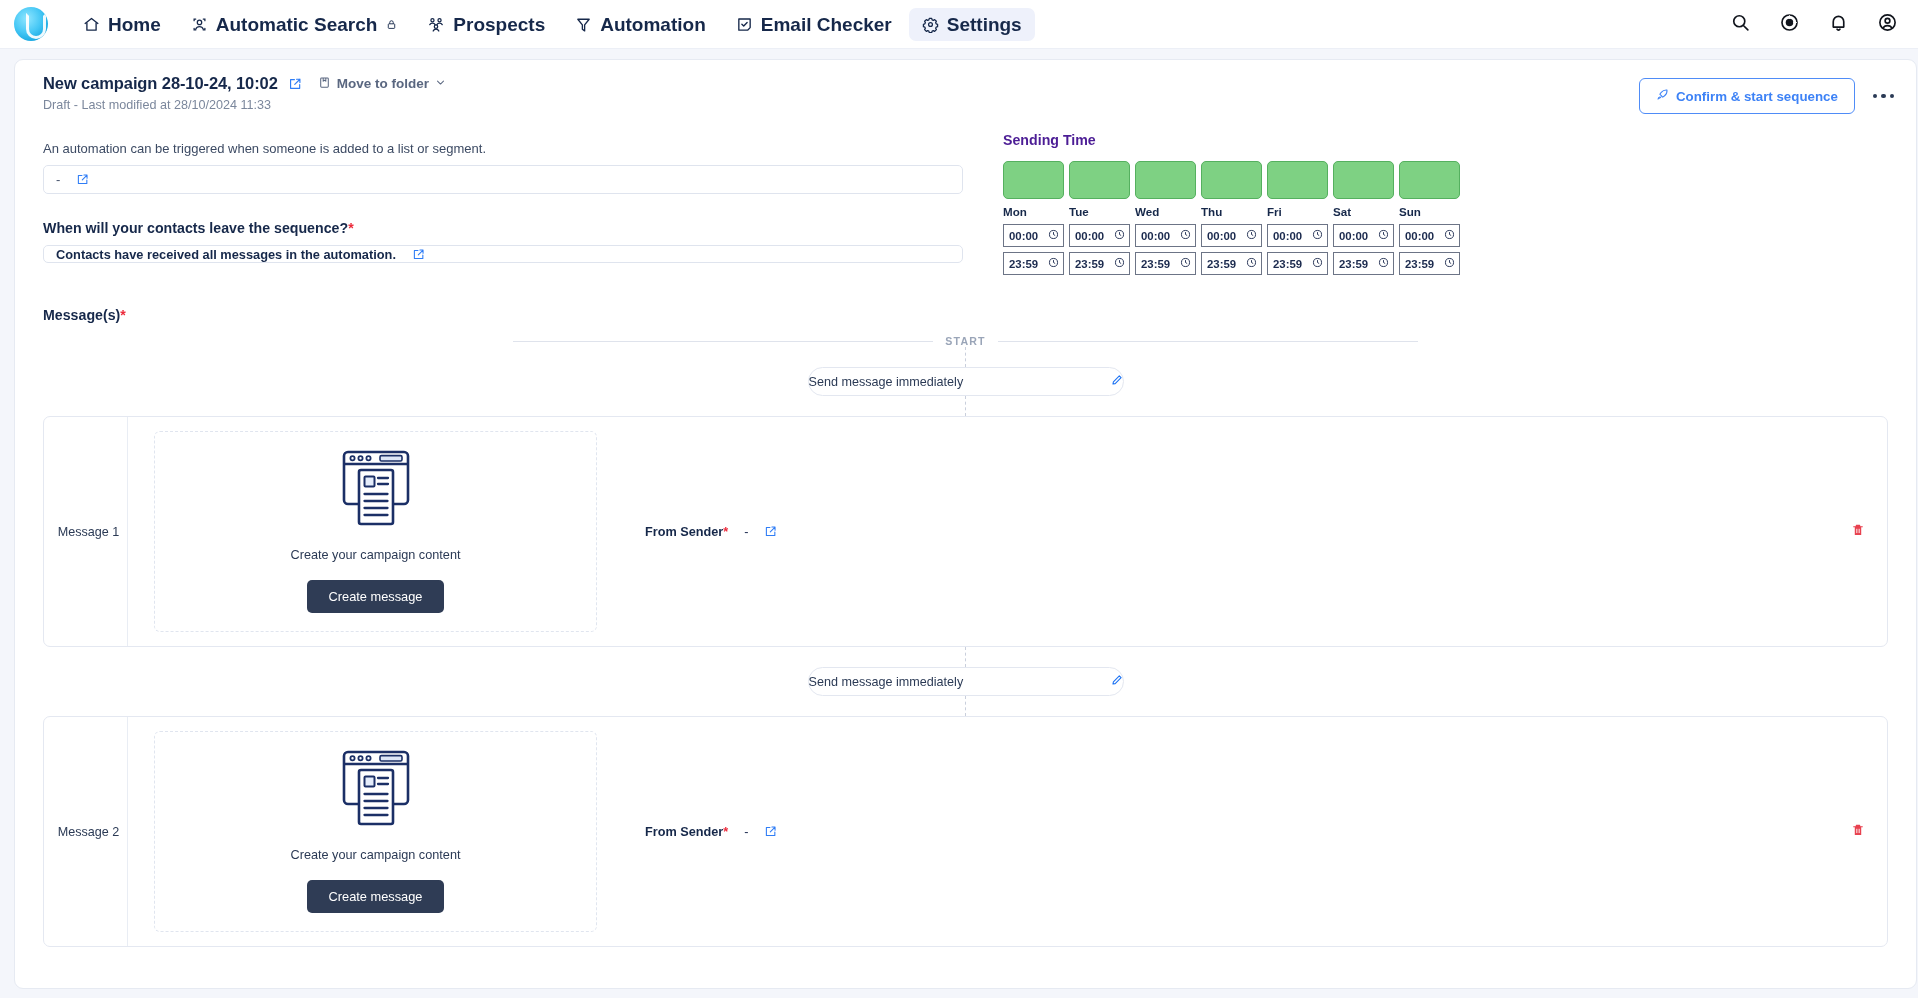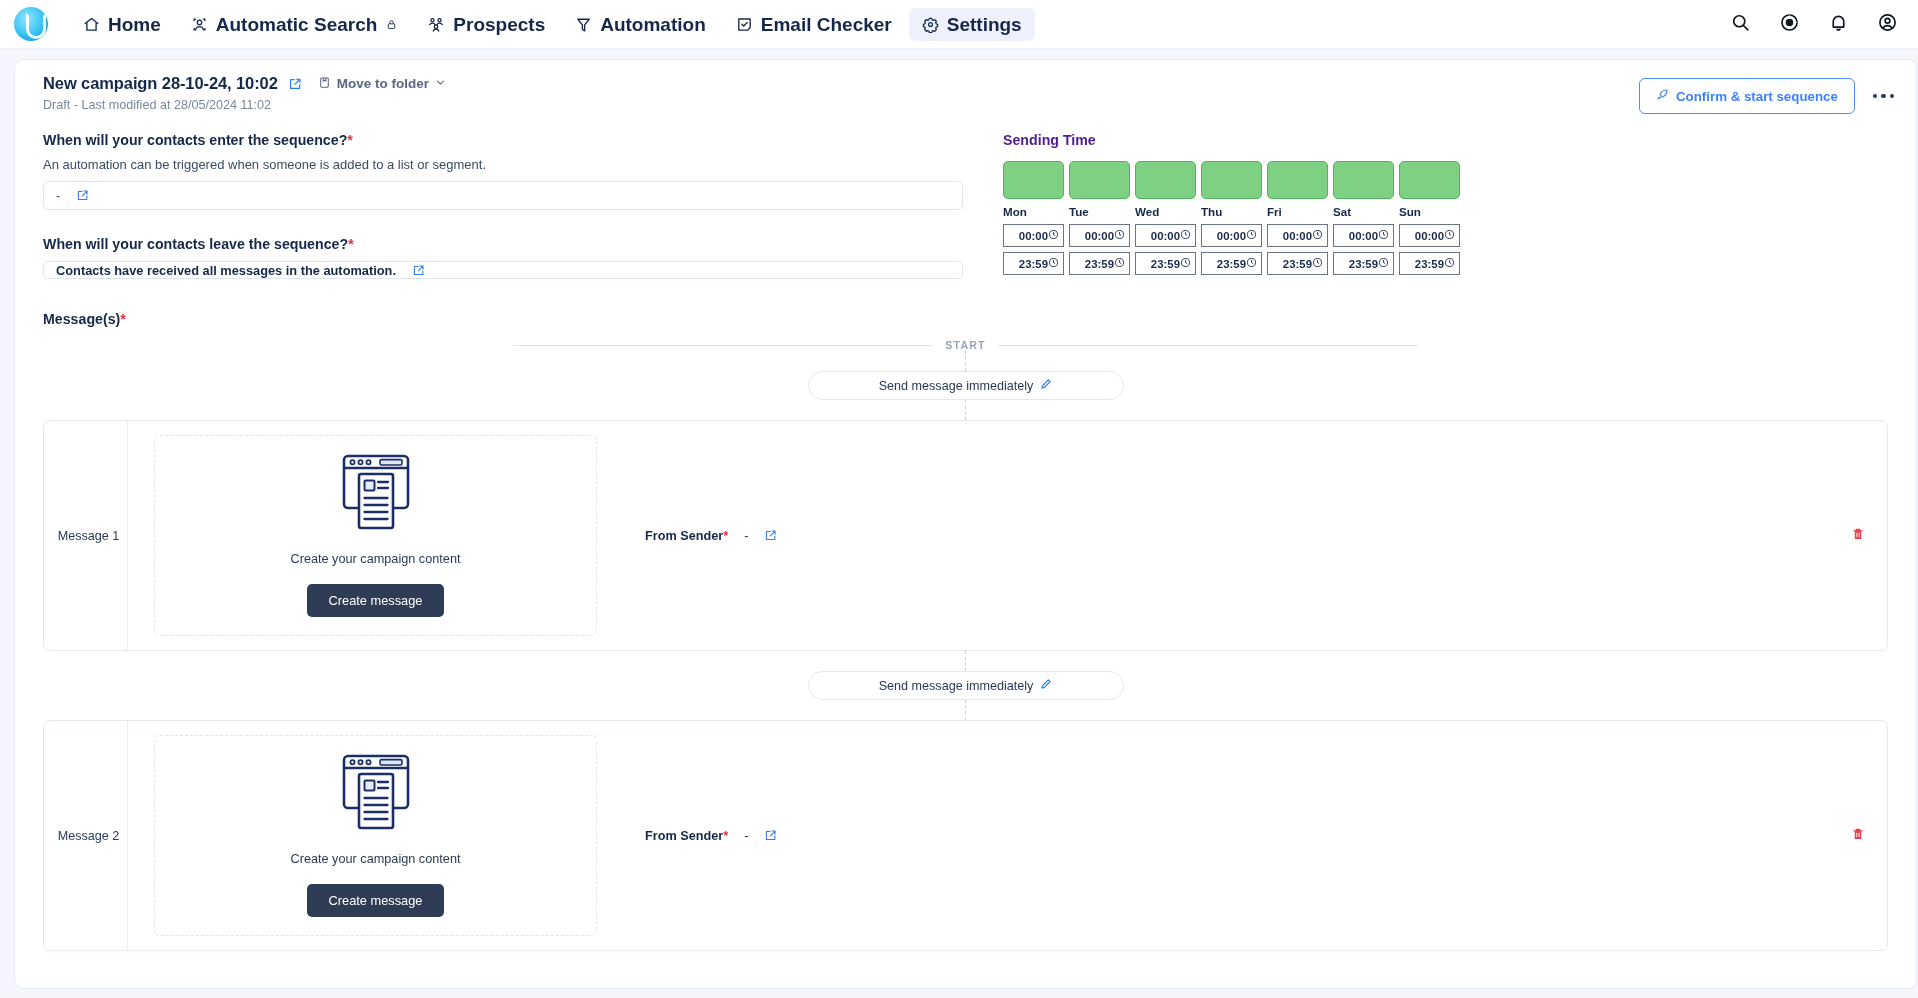"Draft - Last modified at" div.camp-sub { text: 28/05/2024 11:02 -> 28/10/2024 11:33 }
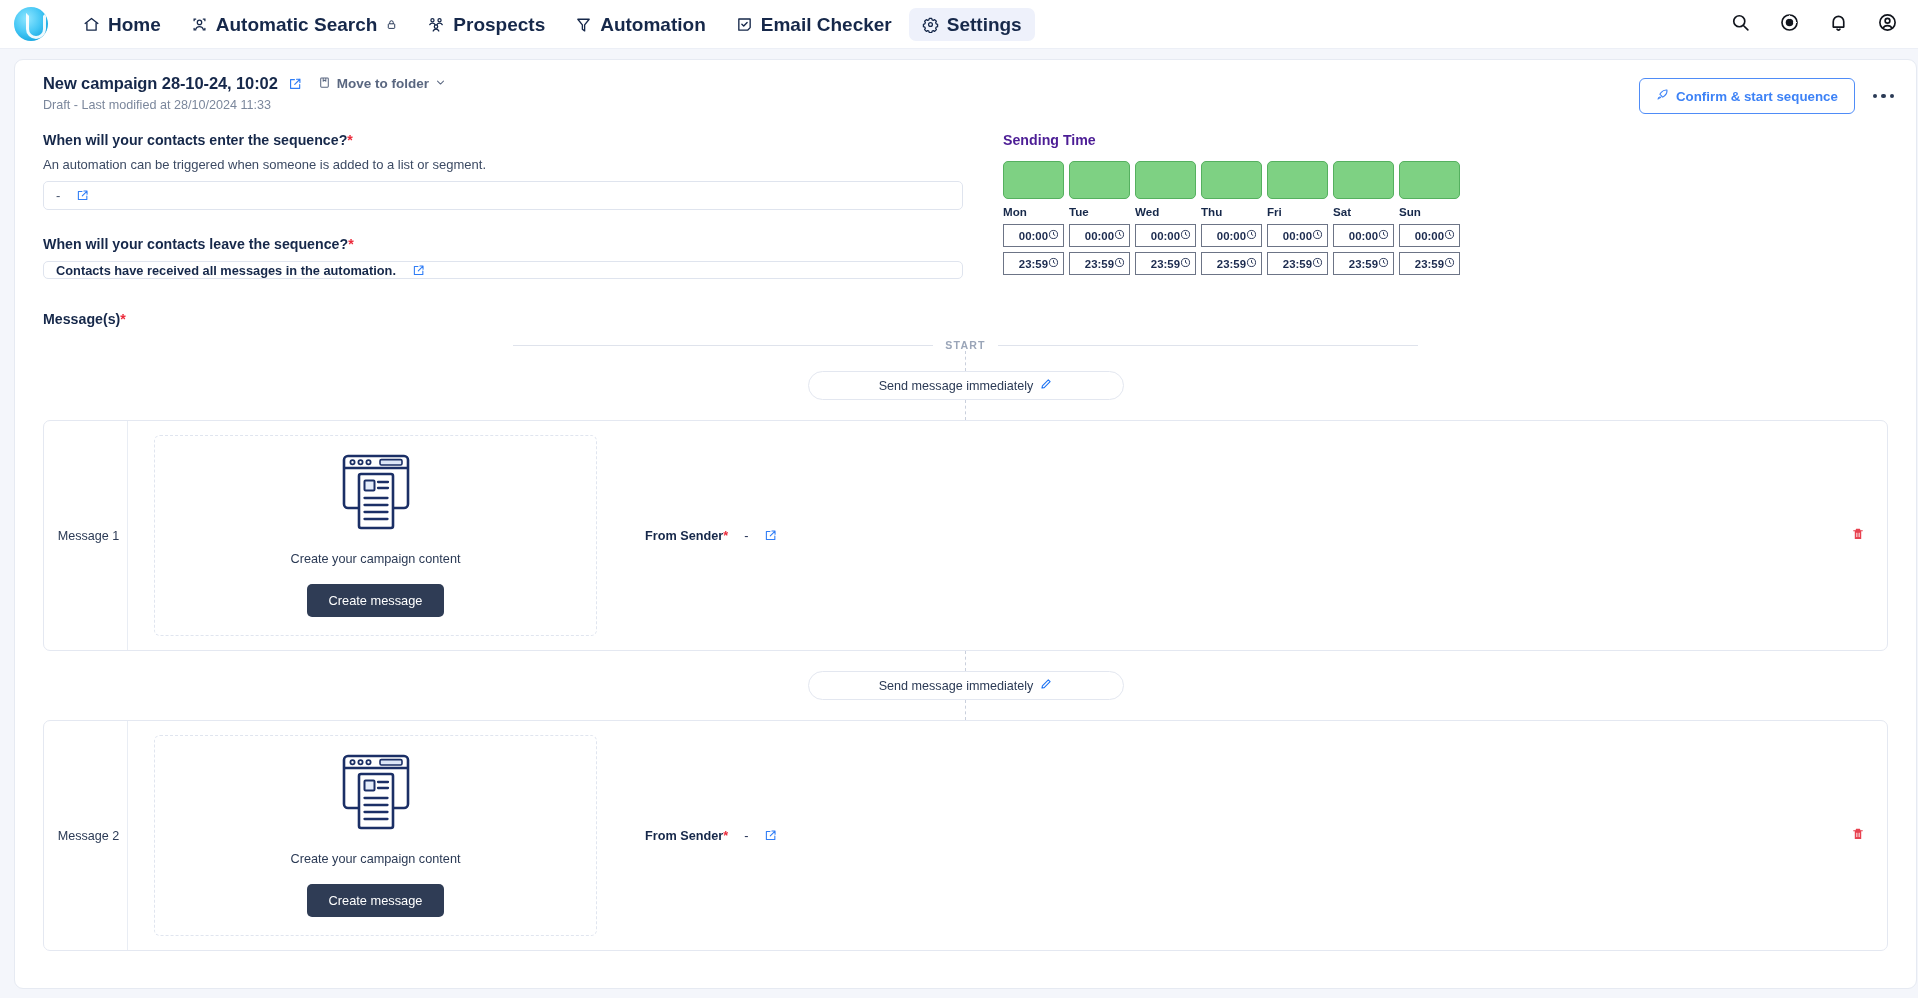"When will your contacts enter" div.q-label { html: <div> <span>When will your contacts enter the sequence?</span><span>*</span> </div> -> none }
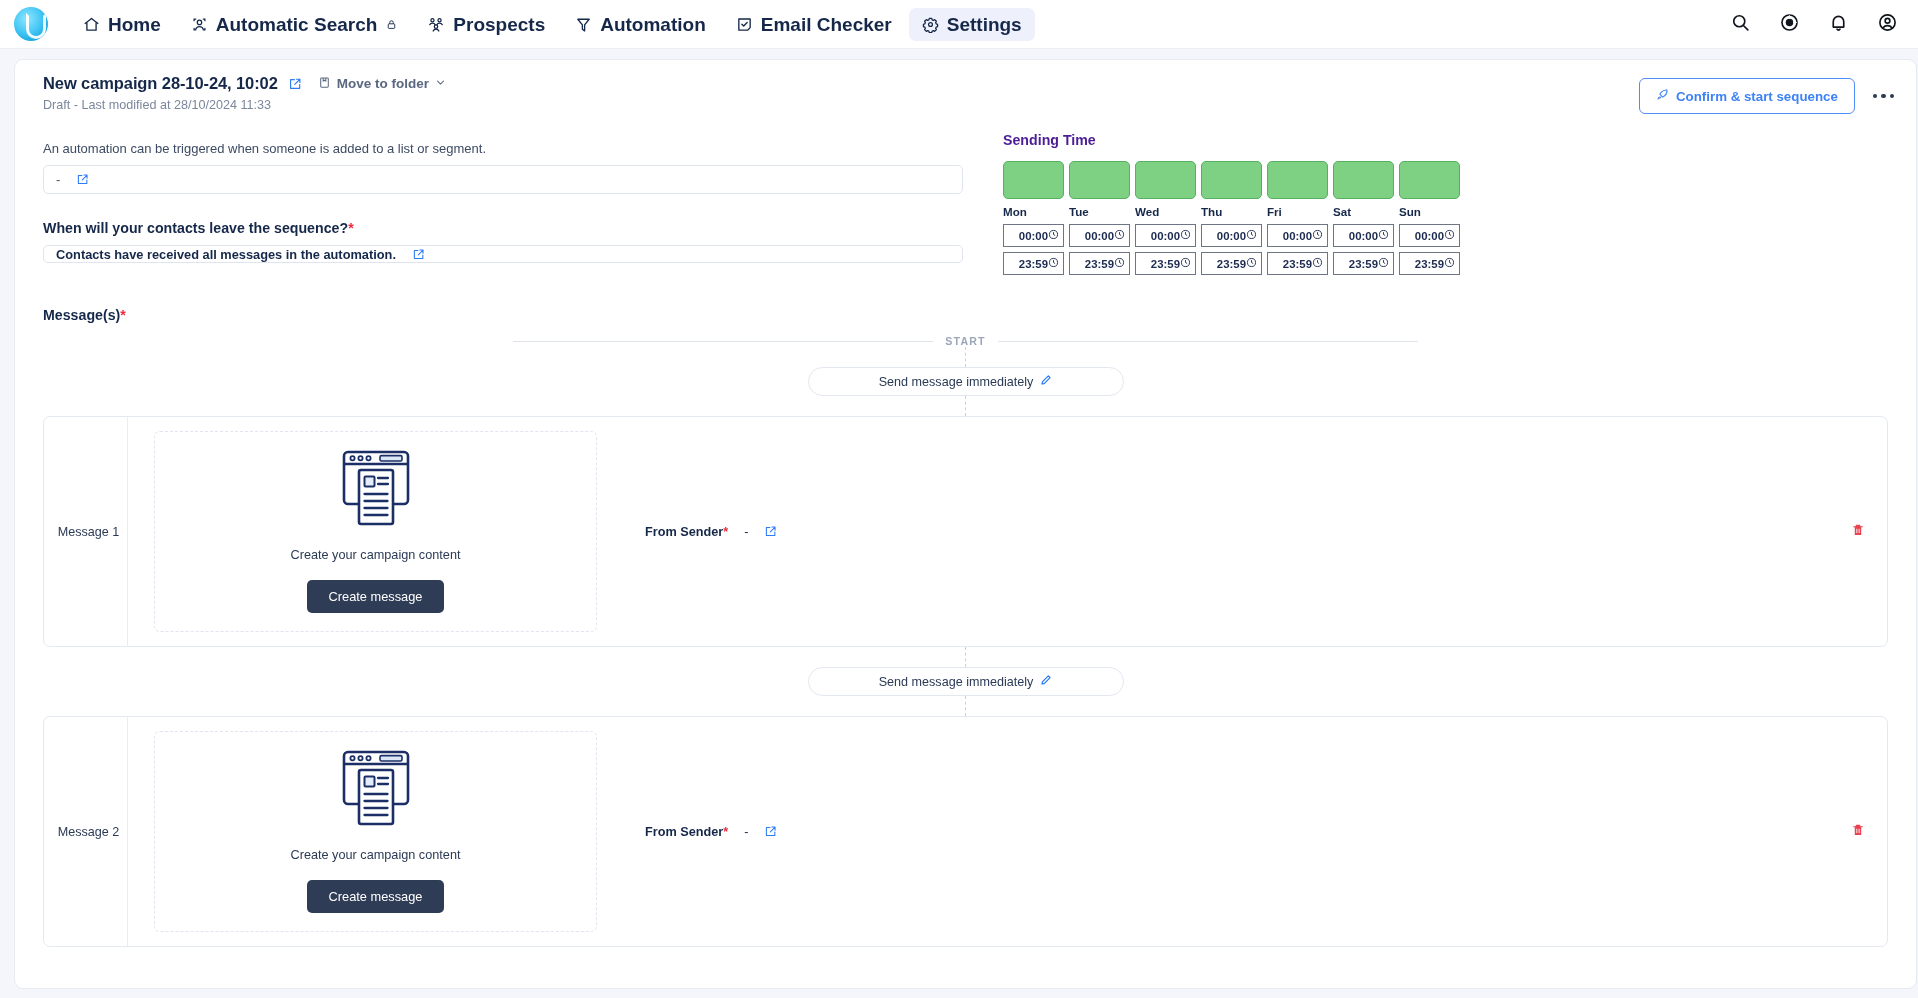"00:00" .timebox { justify-content: flex-end -> space-between }
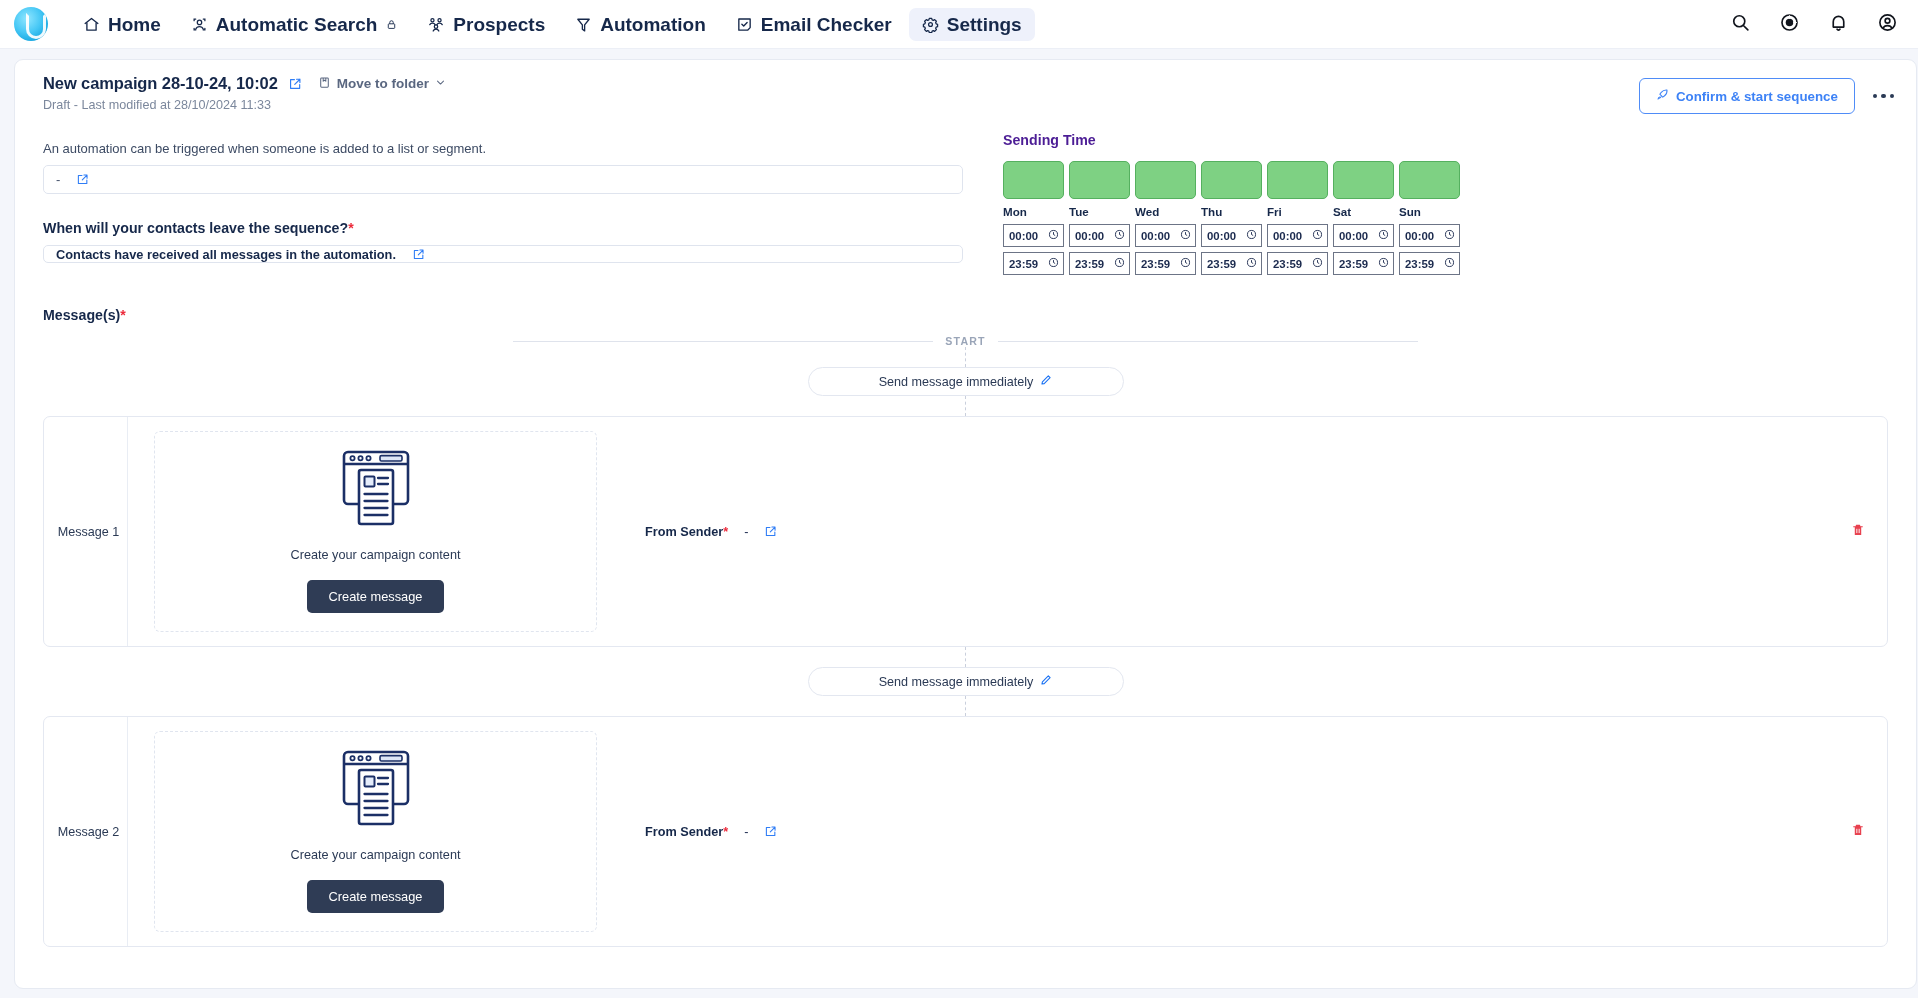"Send message immediately" .pill { justify-content: center -> space-between }
